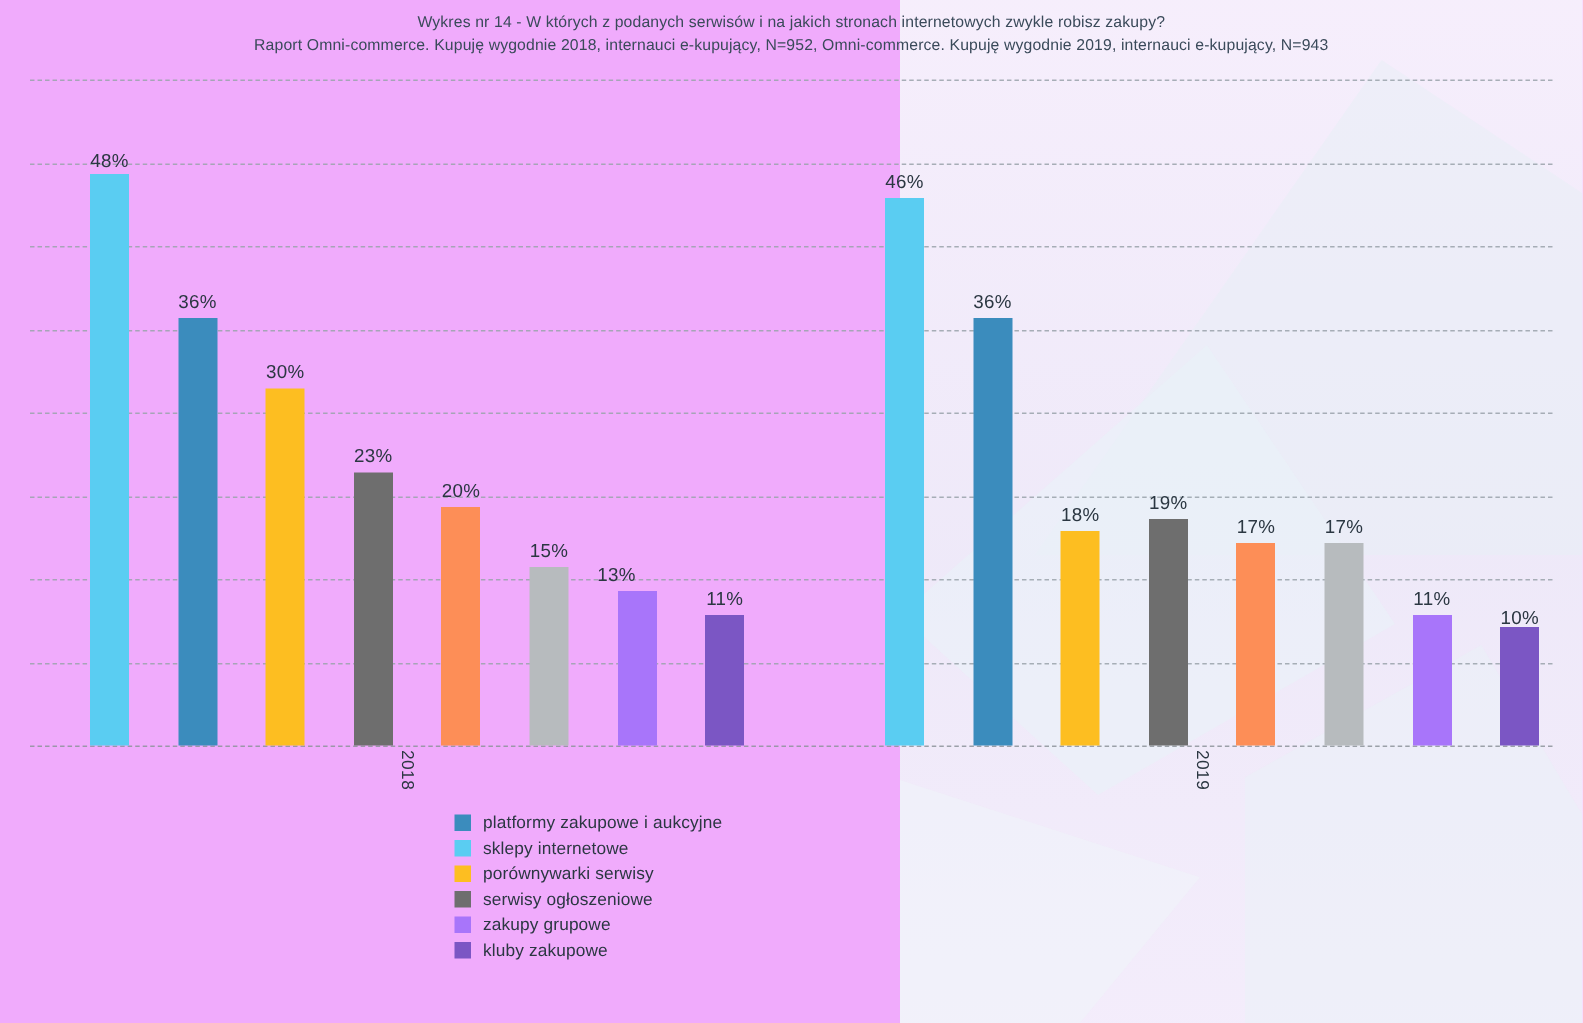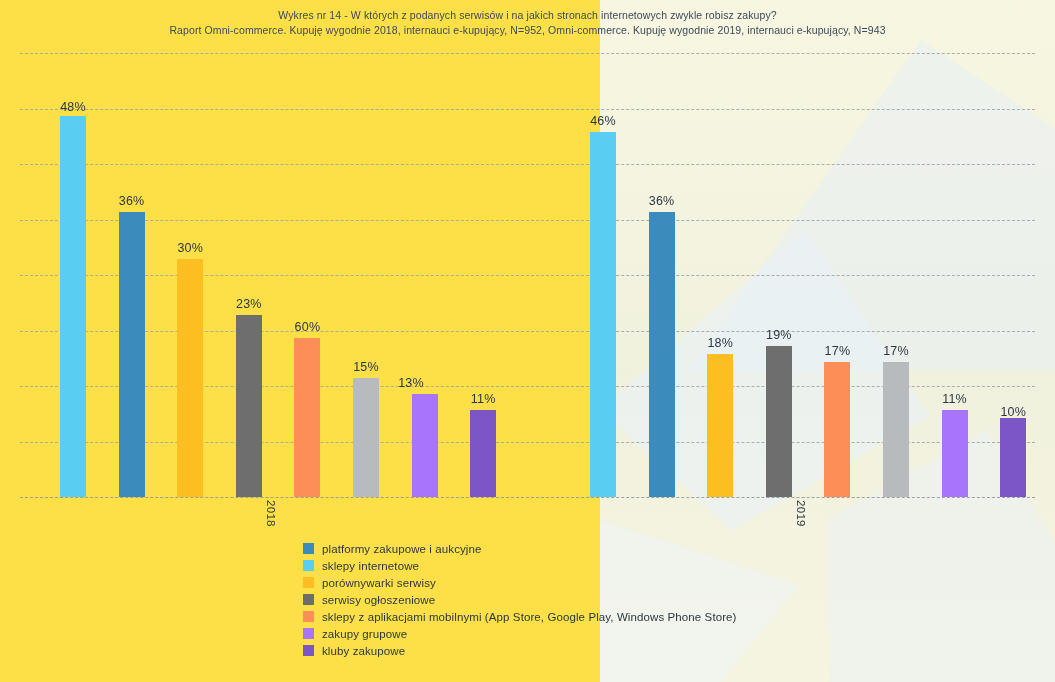"Wykres nr 14 - W" #chart-page { background: #fde047 -> #f0abfc }
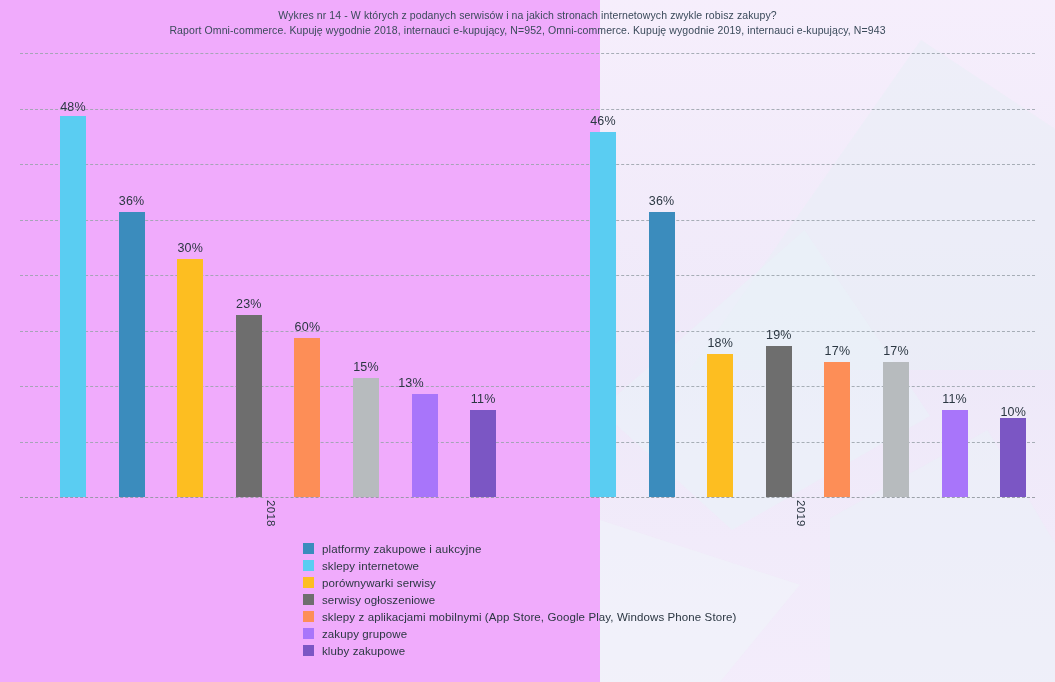"60%" div.bar-label { text: 60% -> 20% }
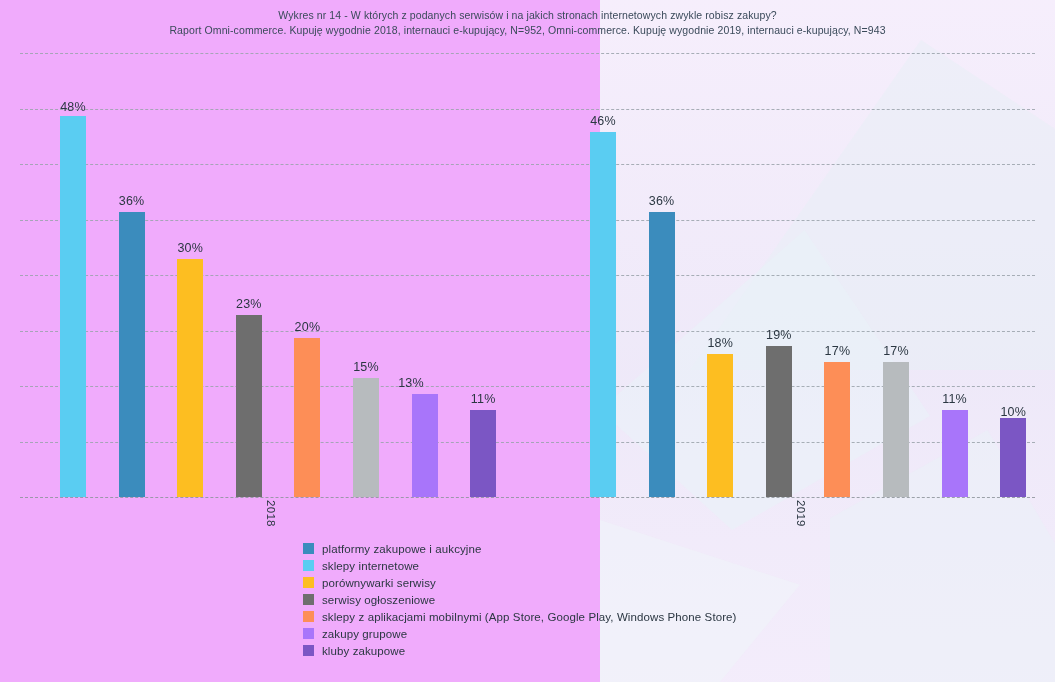"sklepy z aplikacjami mobilnymi (App" div.legend-row { html: <div> <span></span> <span>sklepy z aplikacjami mobilnymi (App Store, Google Play, Windows Phone Store)</span> </div> -> none }
